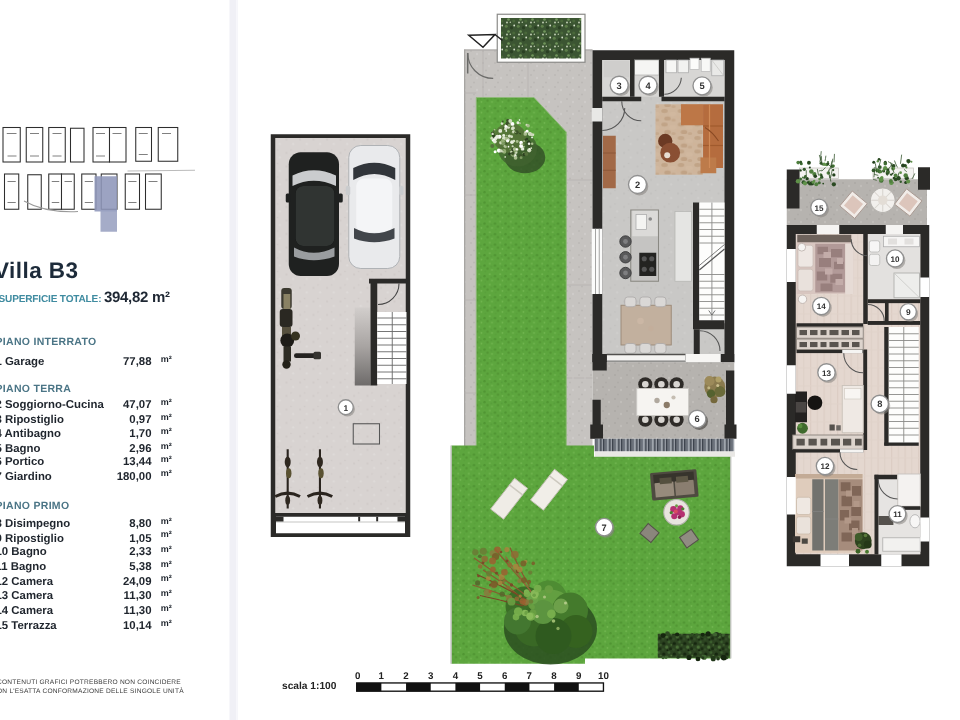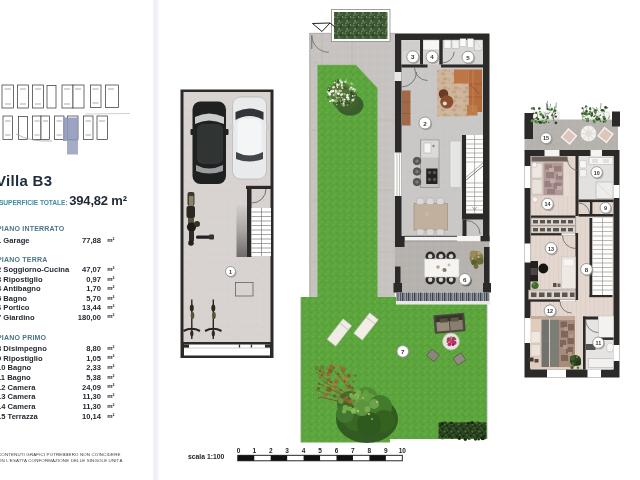"394,82 m²" span { font-size: 13px -> 10px }
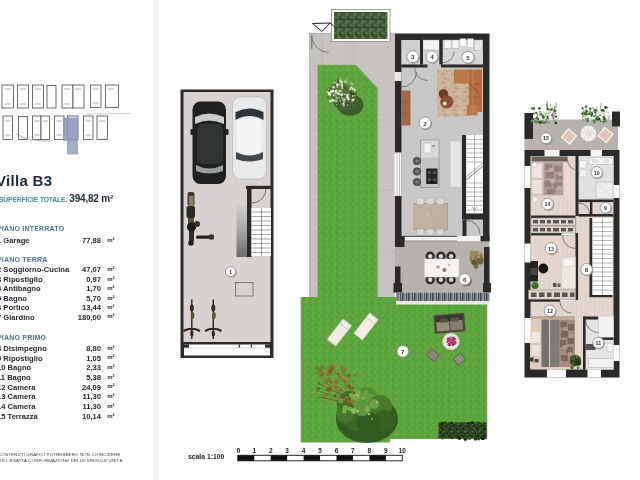"5,70" span.v { text: 5,70 -> 2,96 }
